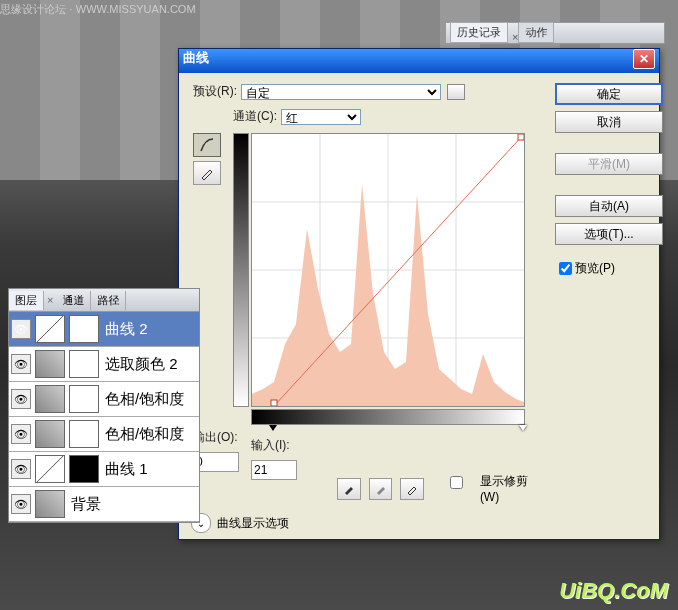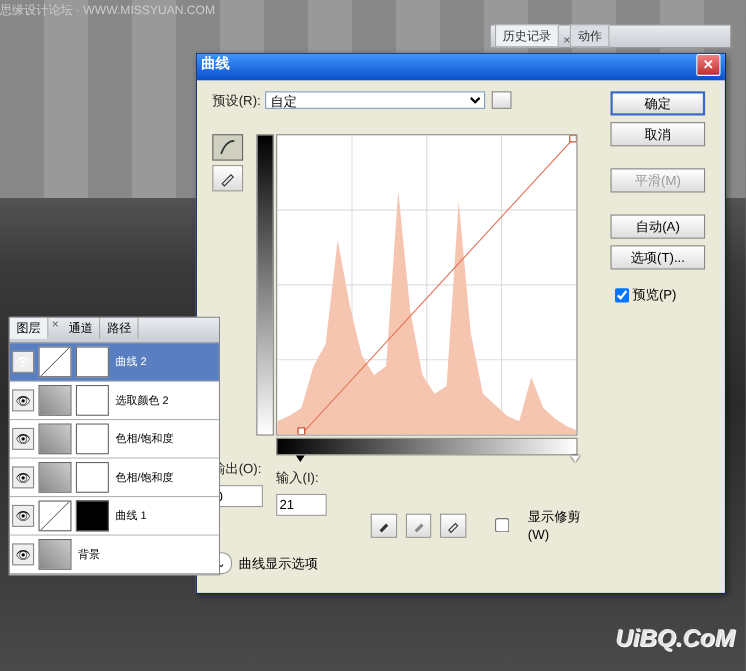"预设(R):" .row { align-items: flex-start -> flex-end; margin-bottom: 22px -> 8px }
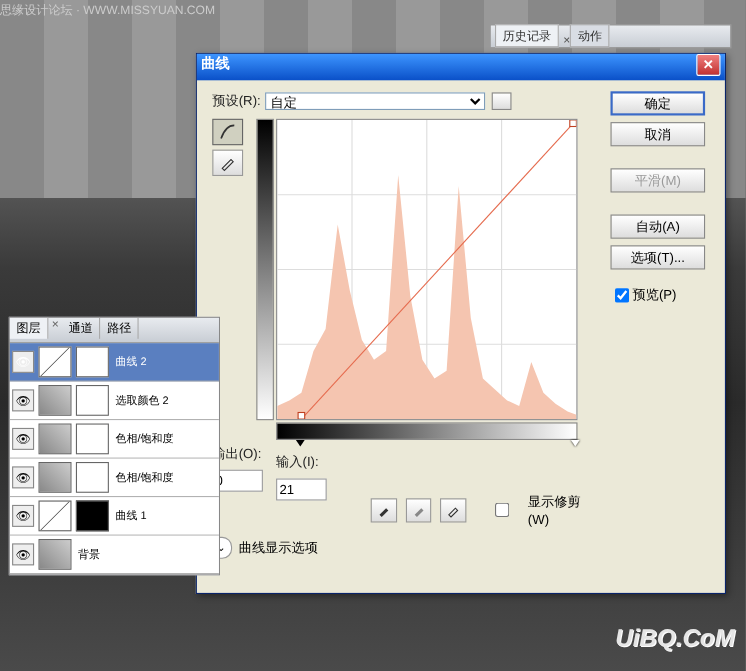"确定" .sidebar button { width: 86px -> 108px }
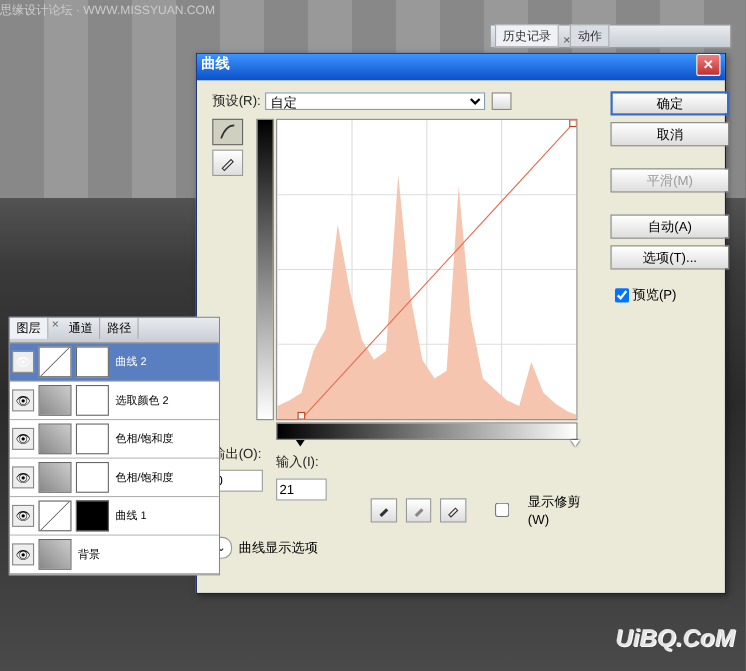"通道(C):" div.row { html: none -> <div> <span>通道(C):</span> <select><option>红</option></select> </div> }
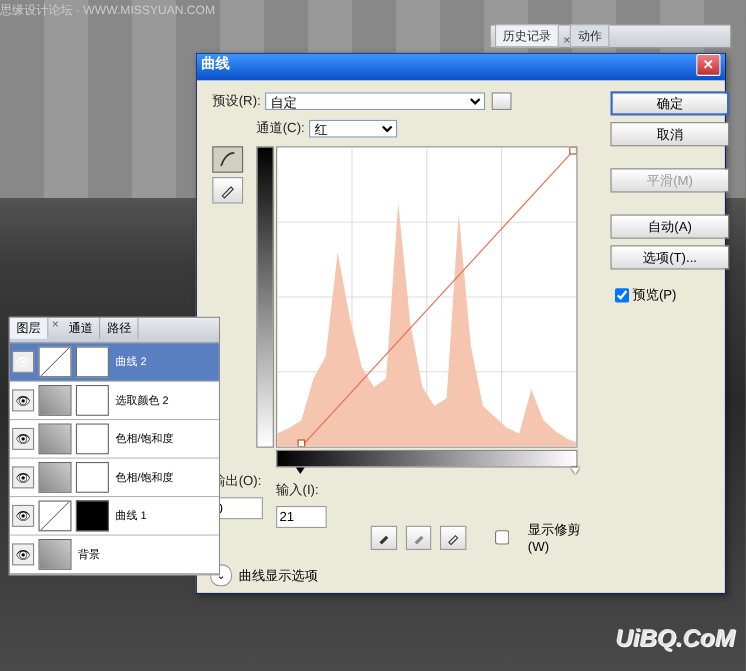"图层" .layers-tabs { align-items: flex-start -> center }
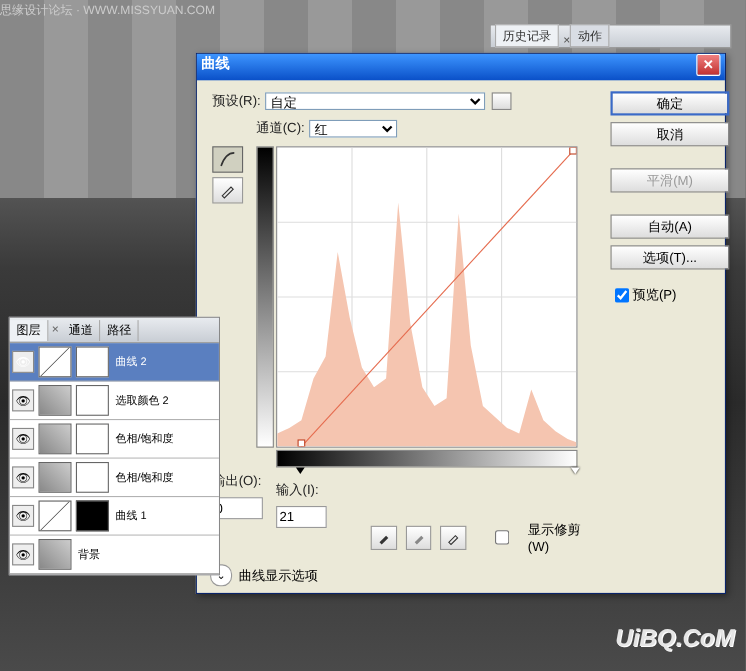"曲线 2" .layer-name { font-size: 10px -> 15px }
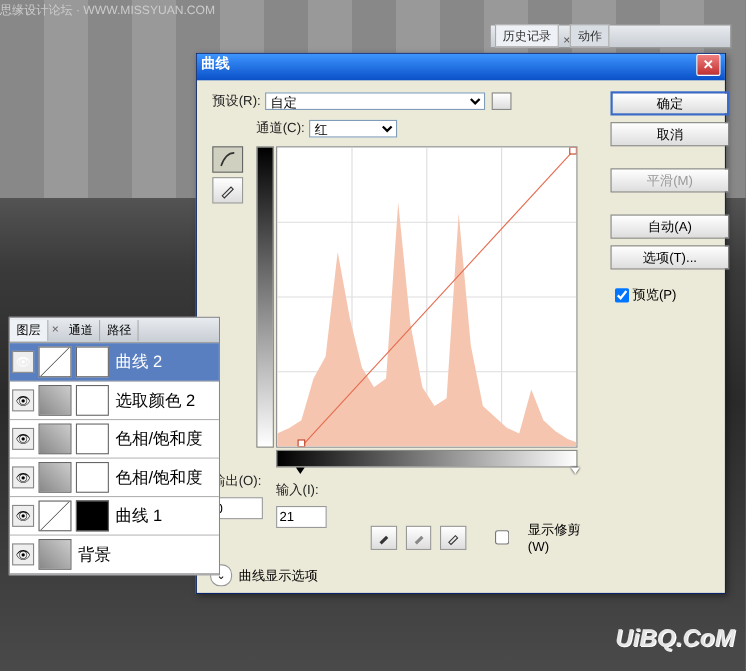"显示修剪(W)" .chk-label { align-items: center -> flex-start }
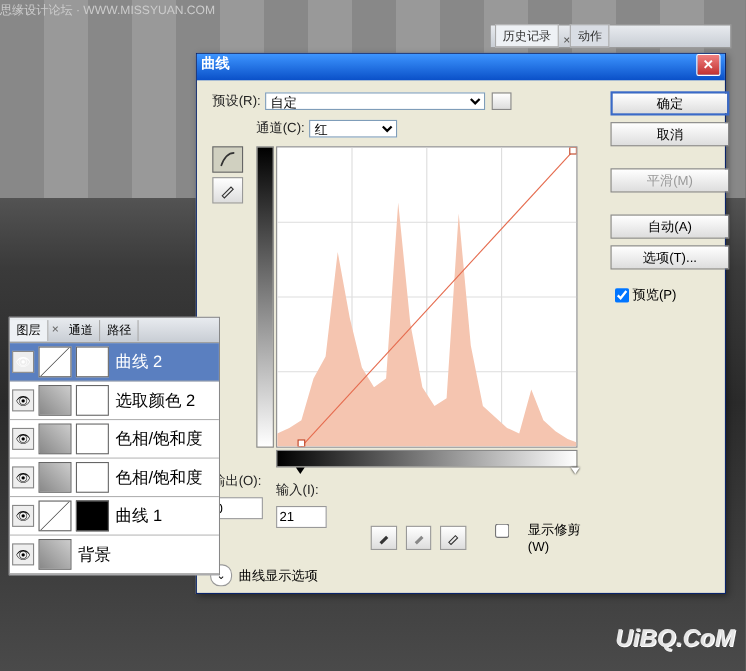"UiBQ.CoM" .watermark { bottom: 17px -> 6px; color: #e5e5e5 -> #bef264 }
